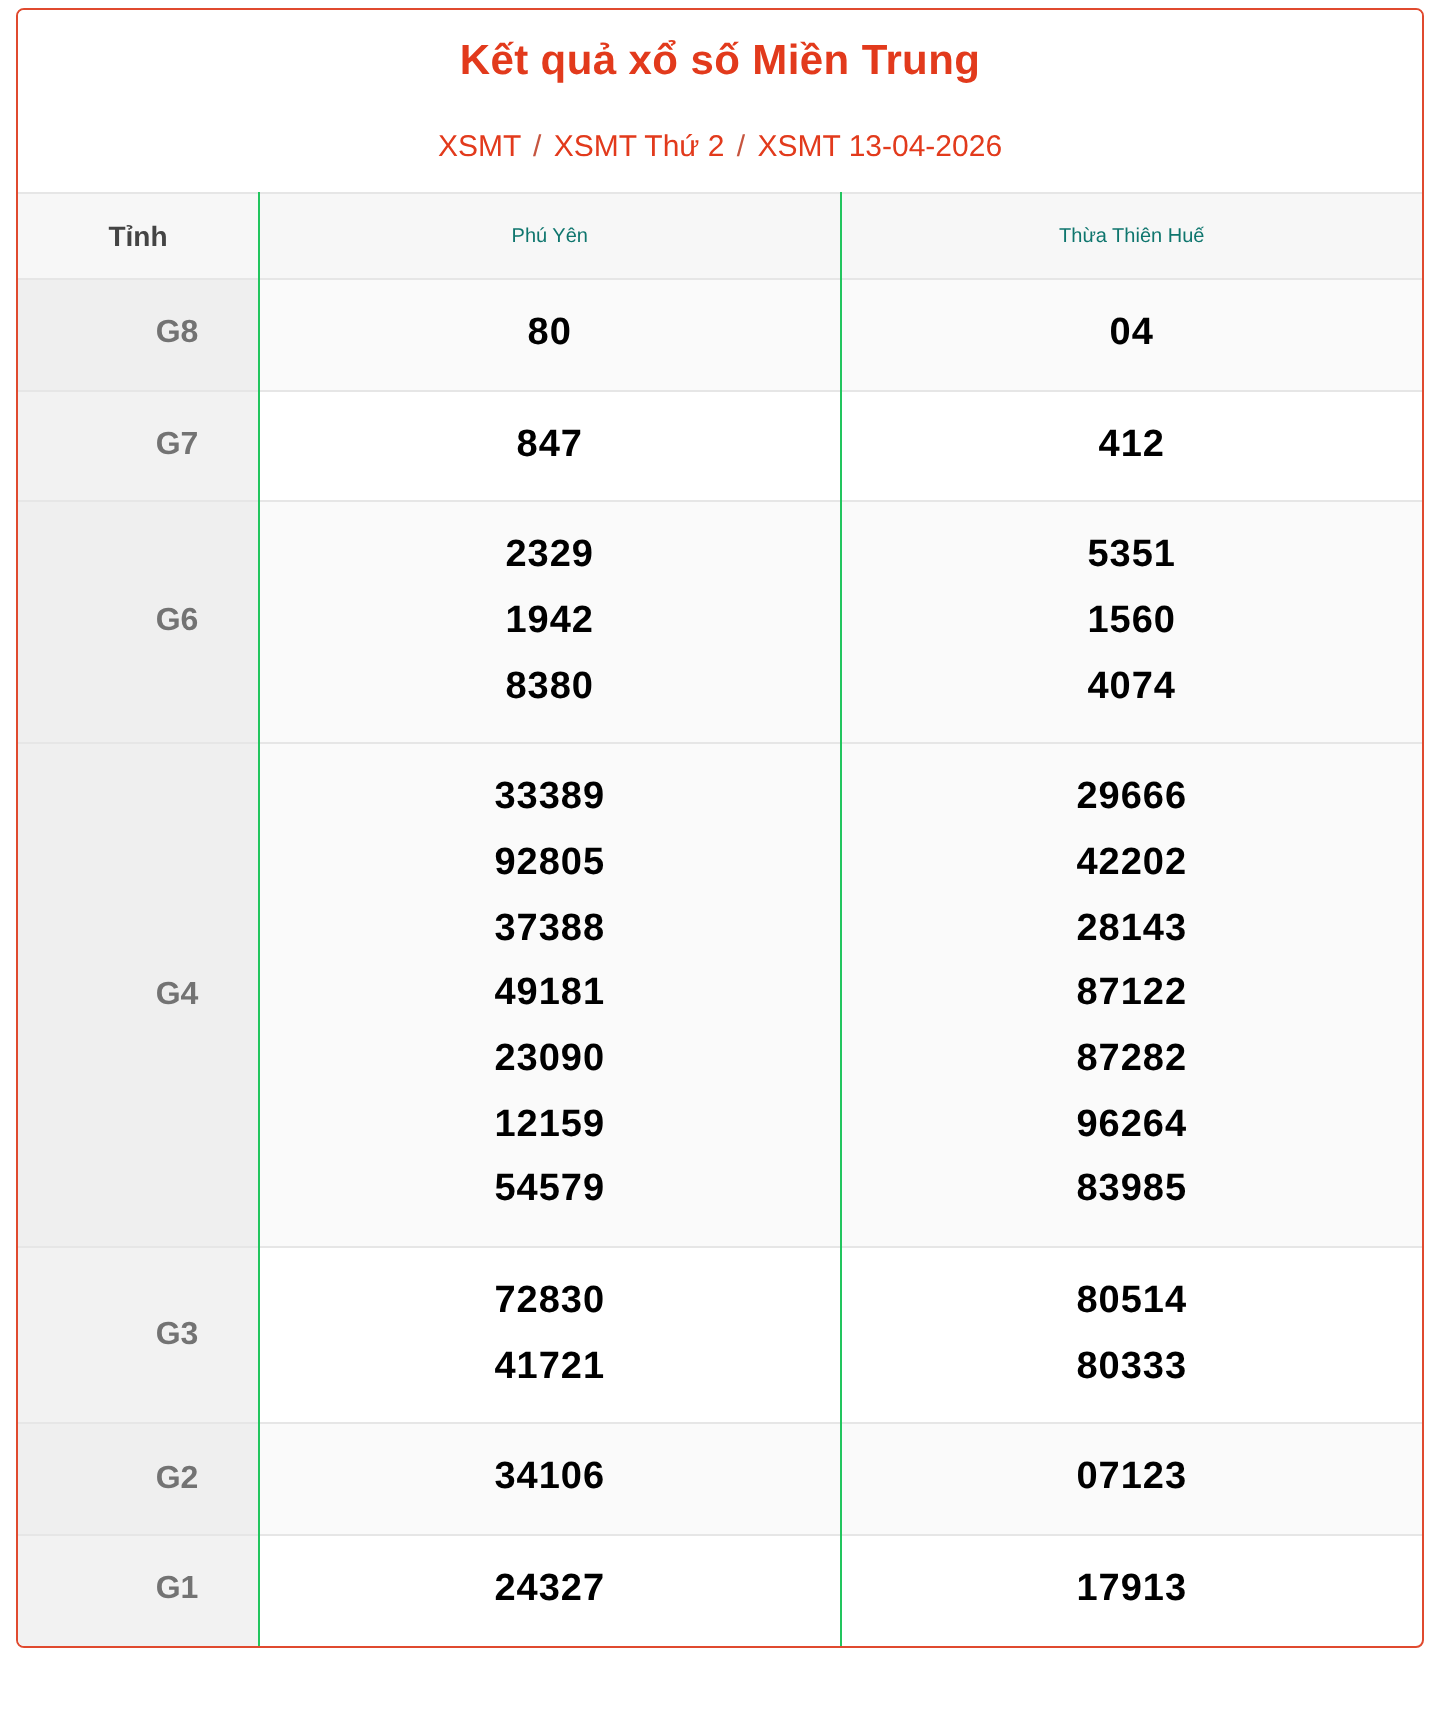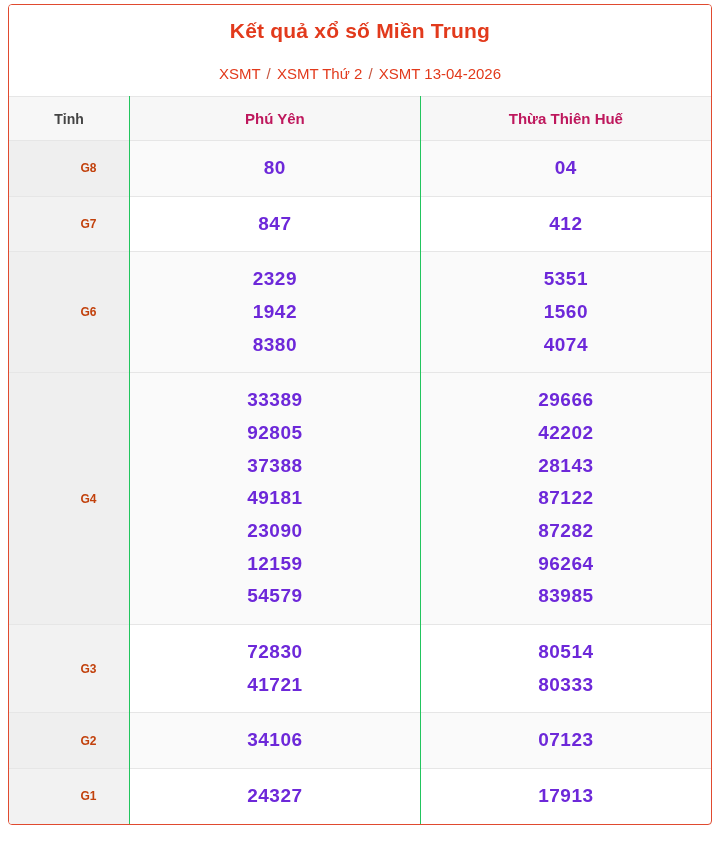"Phú Yên" thead th { color: #be185d -> #0f766e; font-size: 15px -> 10px; font-weight: bold -> normal }
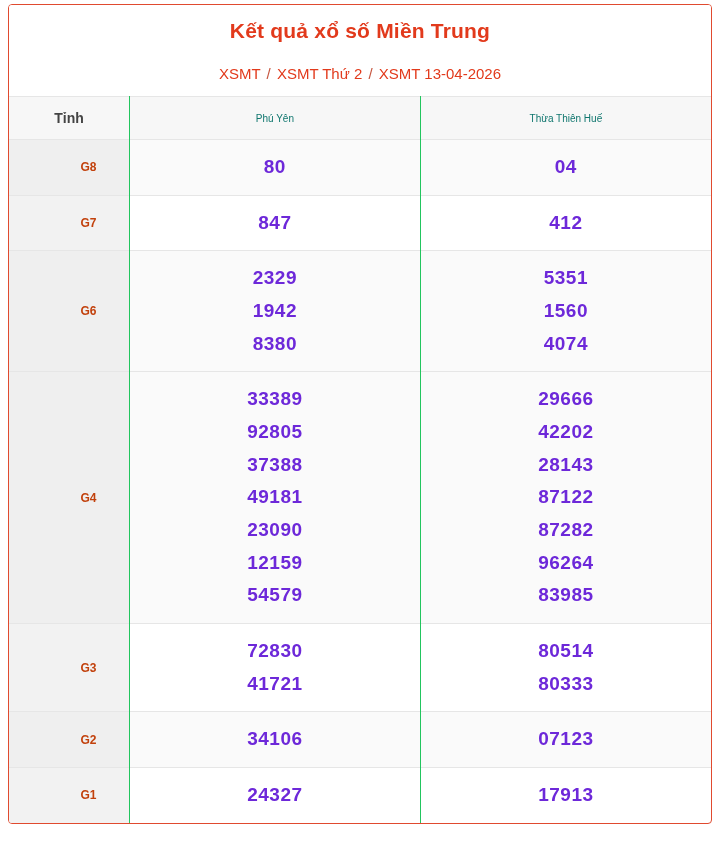"G8" td.prize-label { color: #c2410c -> #737373; font-size: 12px -> 16px }
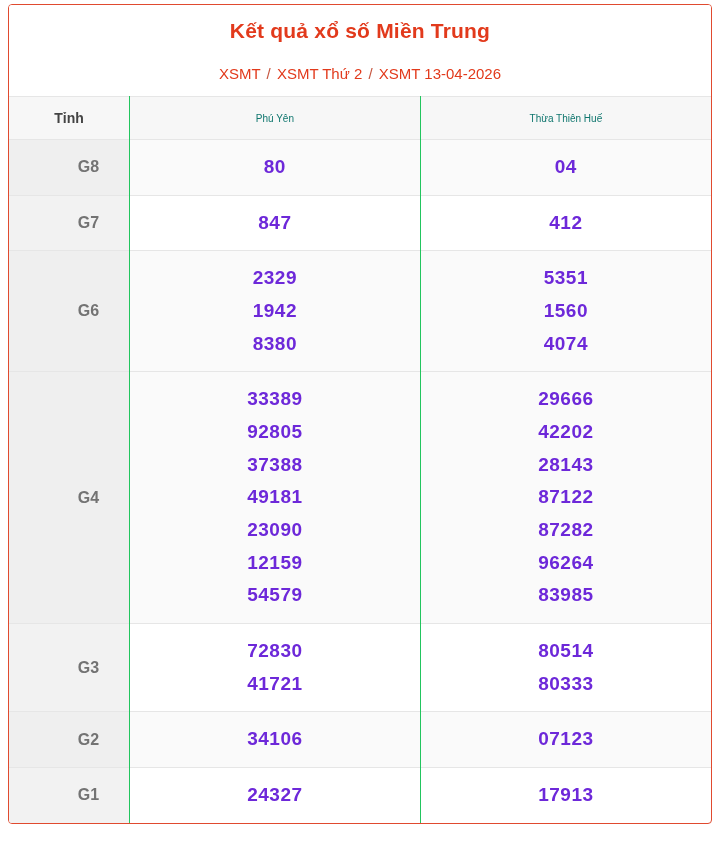"80" td.numbers { color: #6d28d9 -> #000000 }
